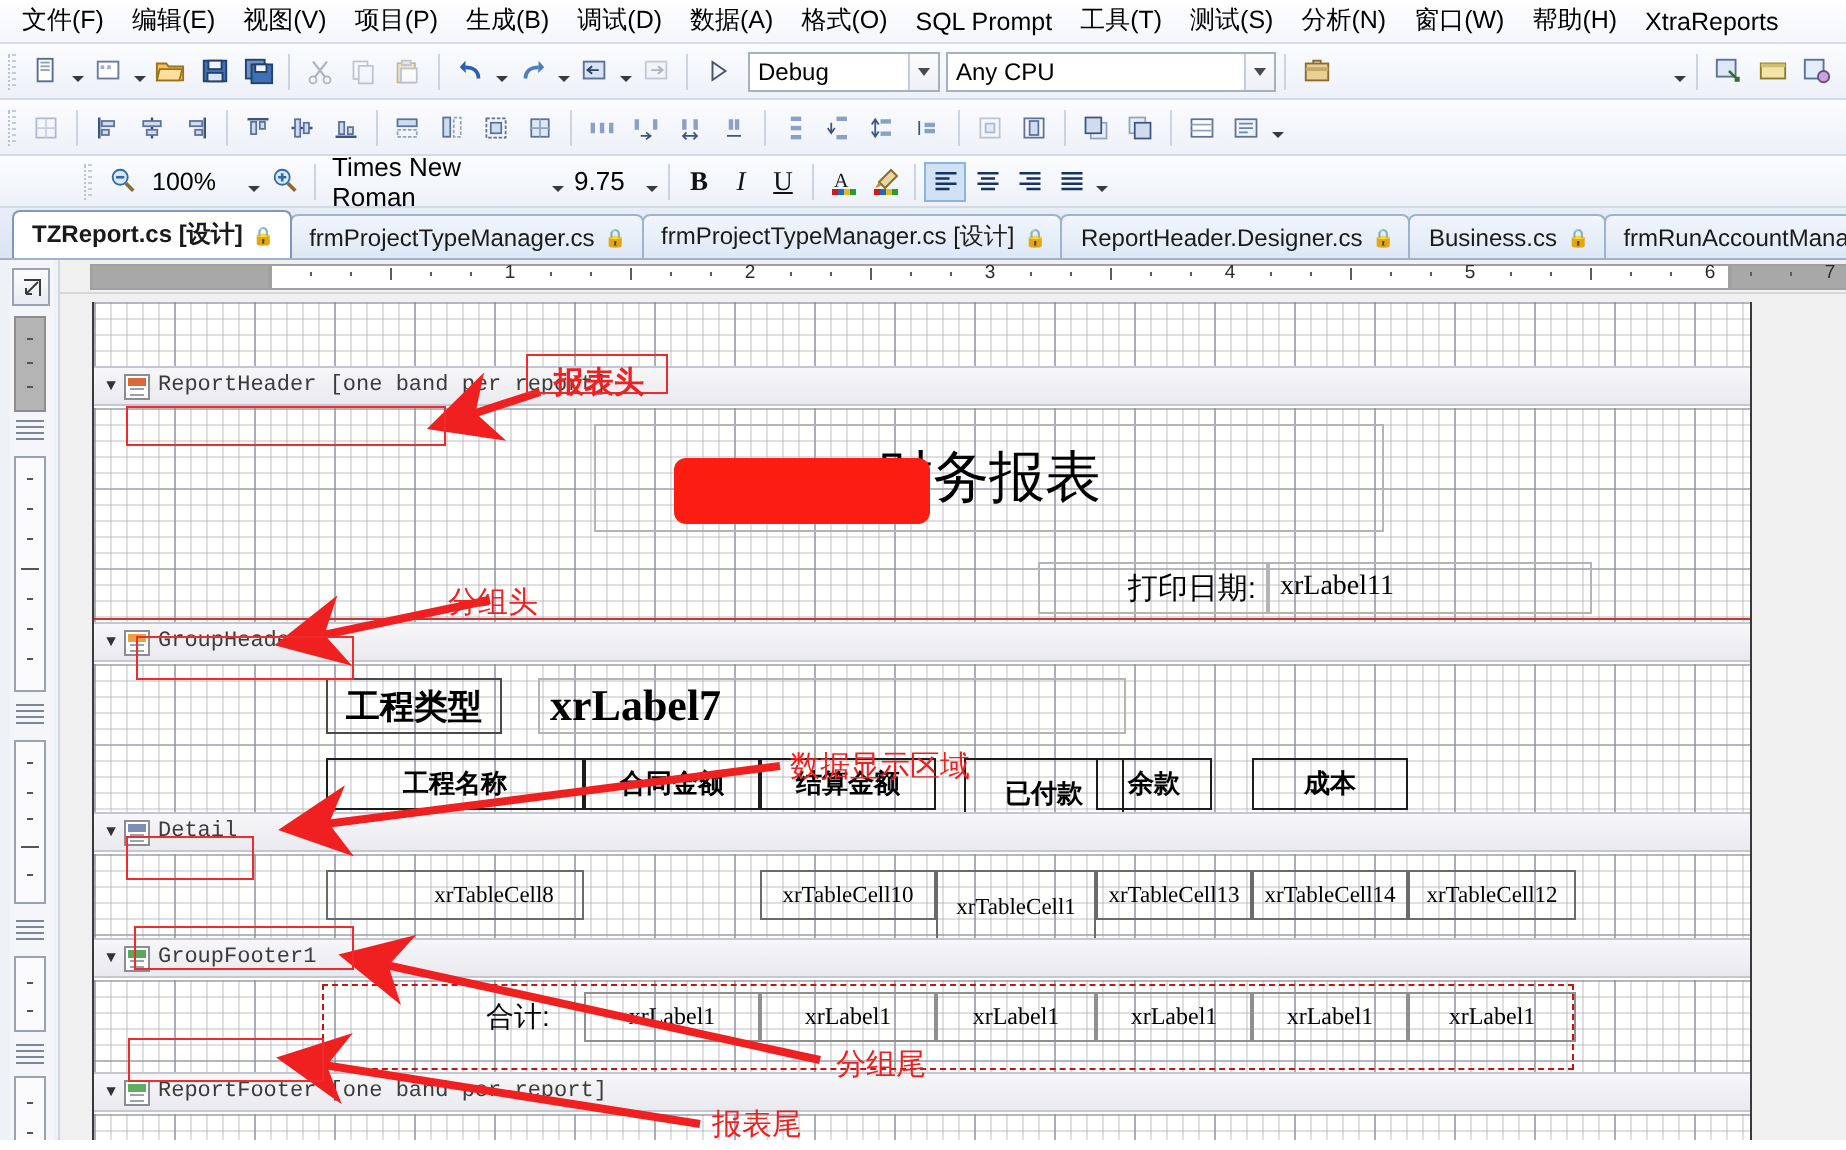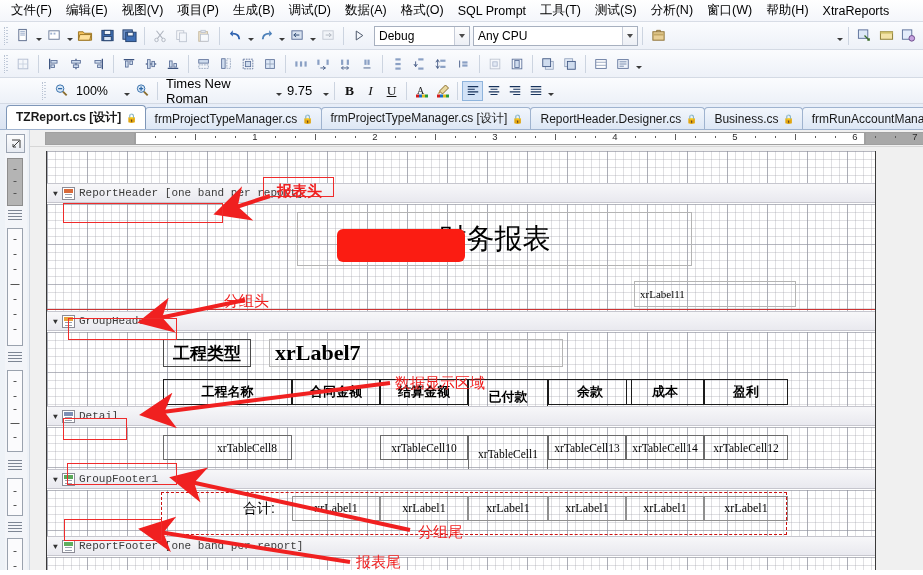"打印日期:" div.ctl { html: none -> <div>打印日期:</div> }
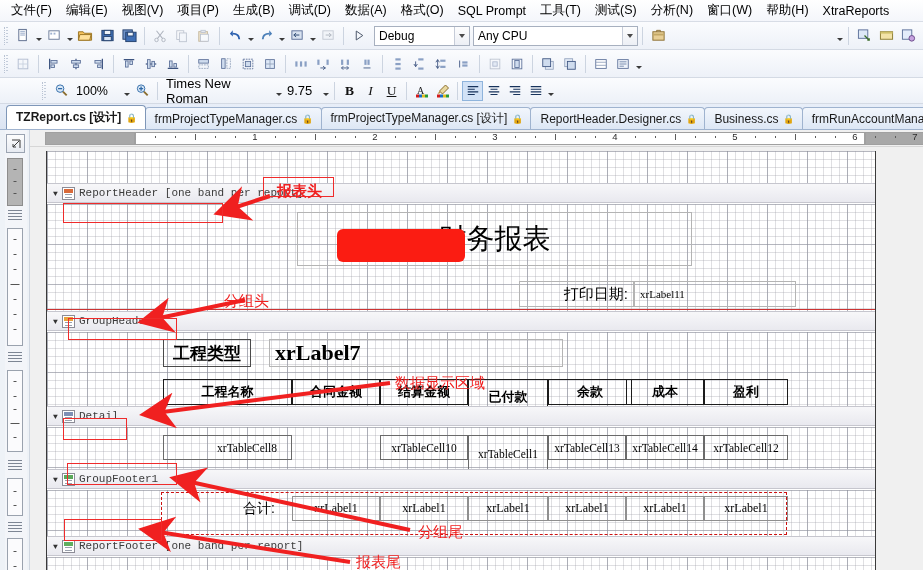"xrLabel11" .ctl.mono { font-size: 11px -> 14px }
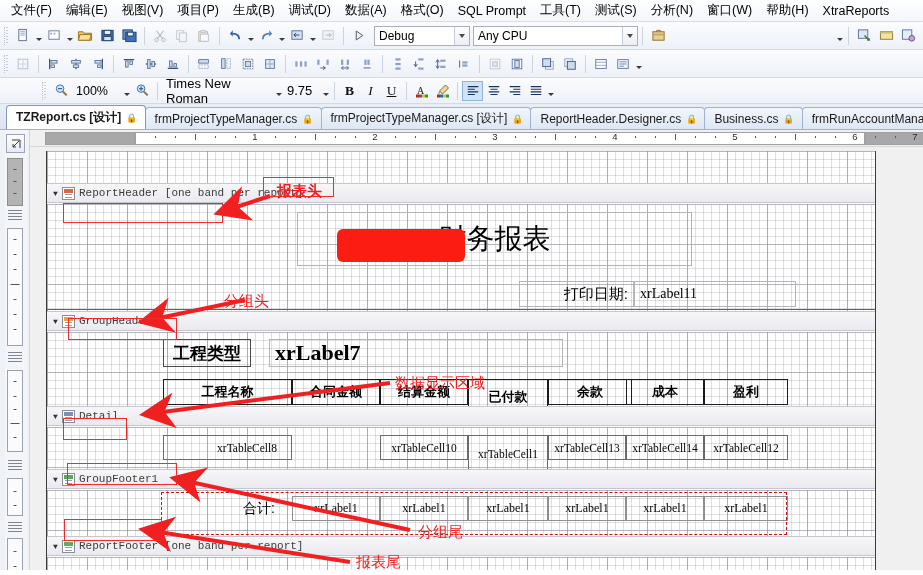"已付款" div.ctl { left: 421px -> 435px }
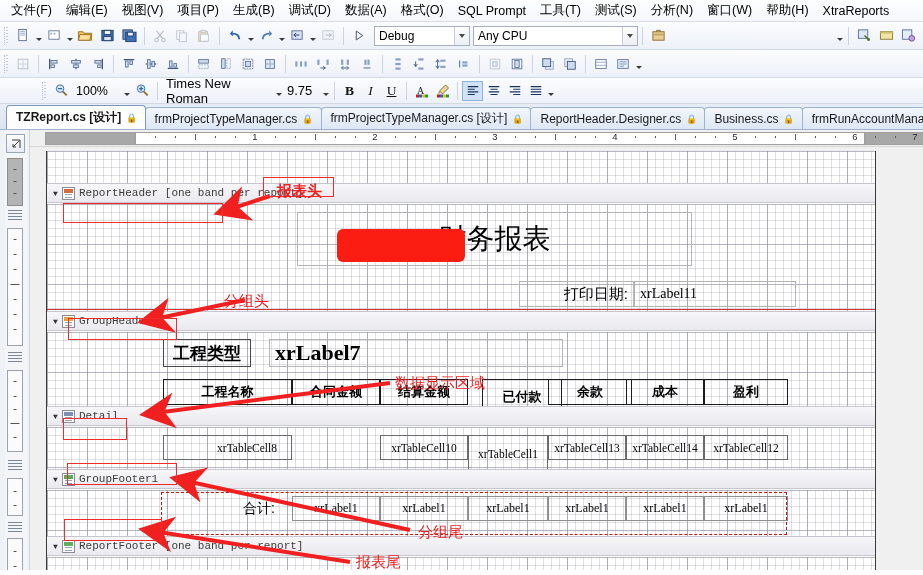"余款" div.ctl { width: 84px -> 58px }
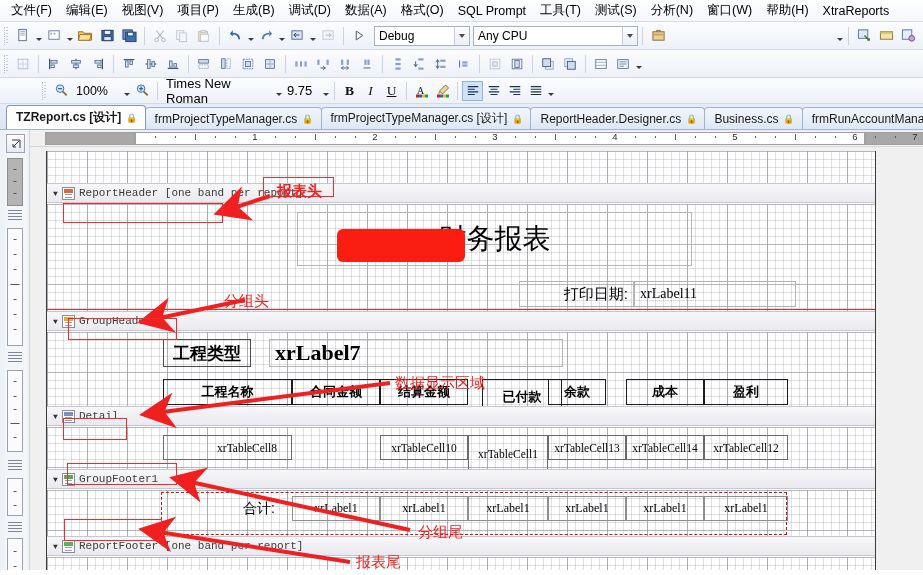"盈利" div.ctl { html: <div>盈利</div> -> none }
